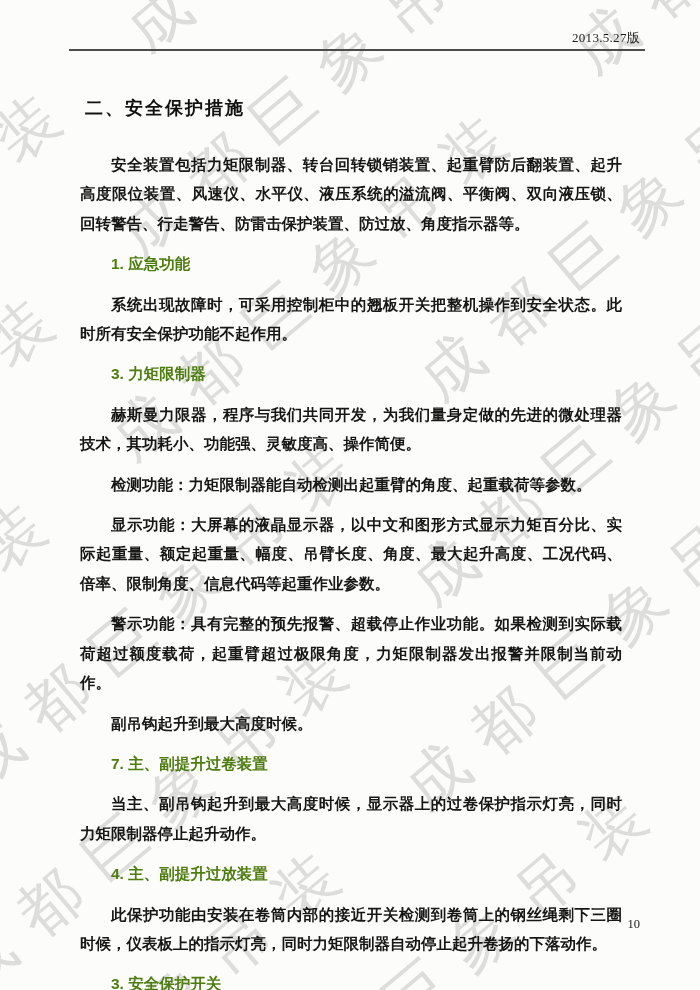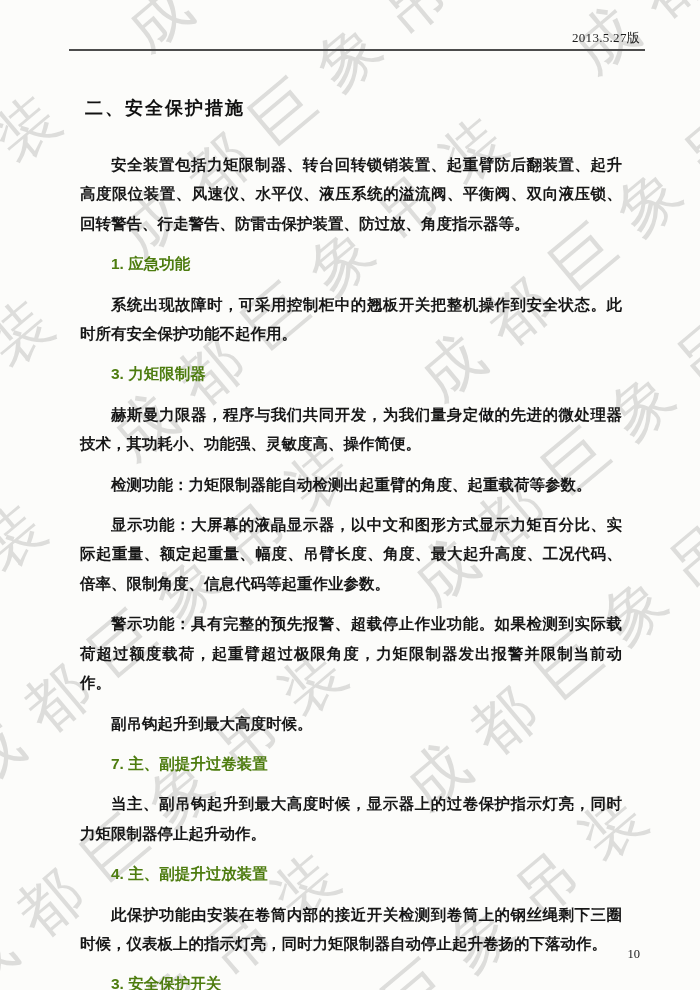"10" .page-number { bottom: 28px -> 58px }
